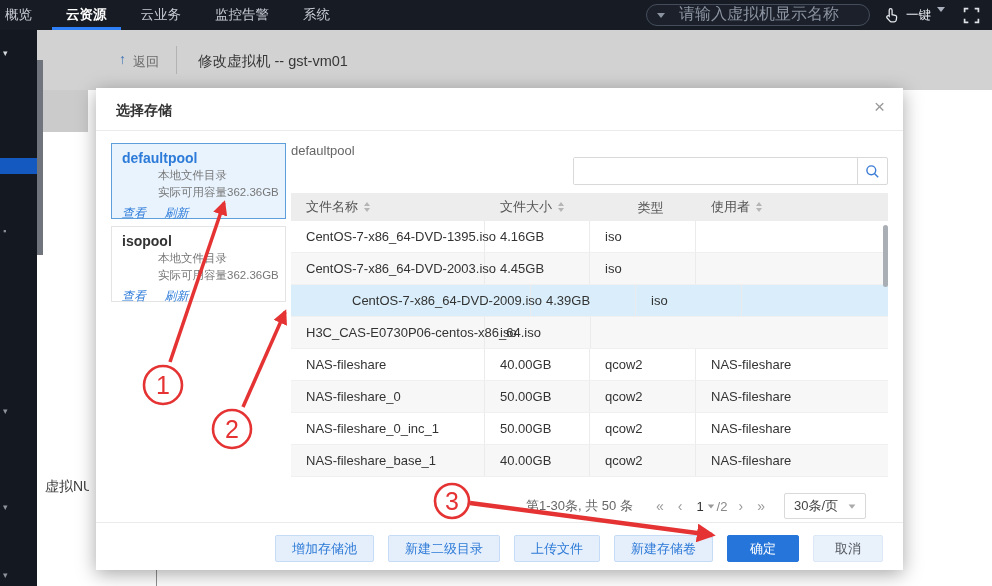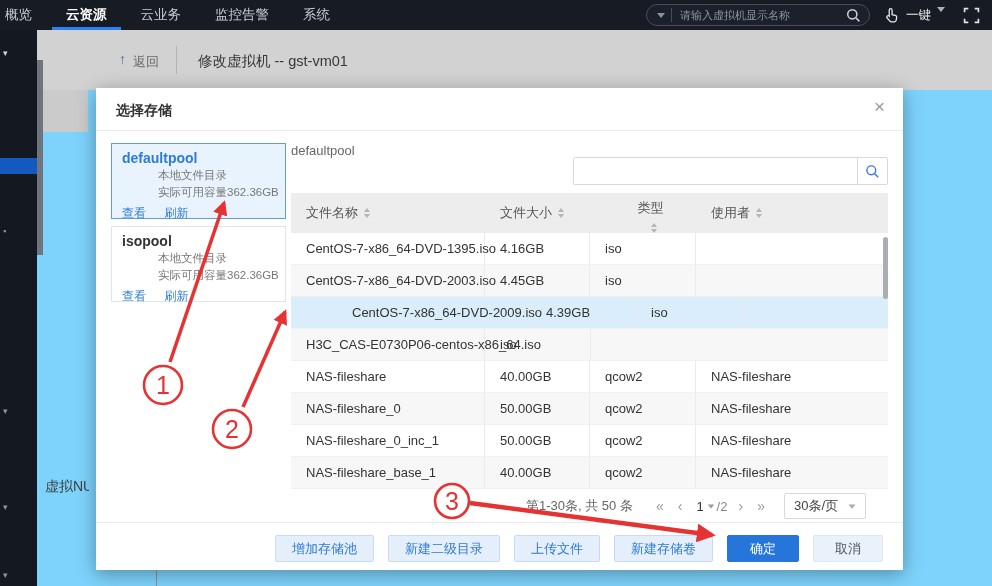"概览" .screen { background: #7dd3fc -> #ffffff }
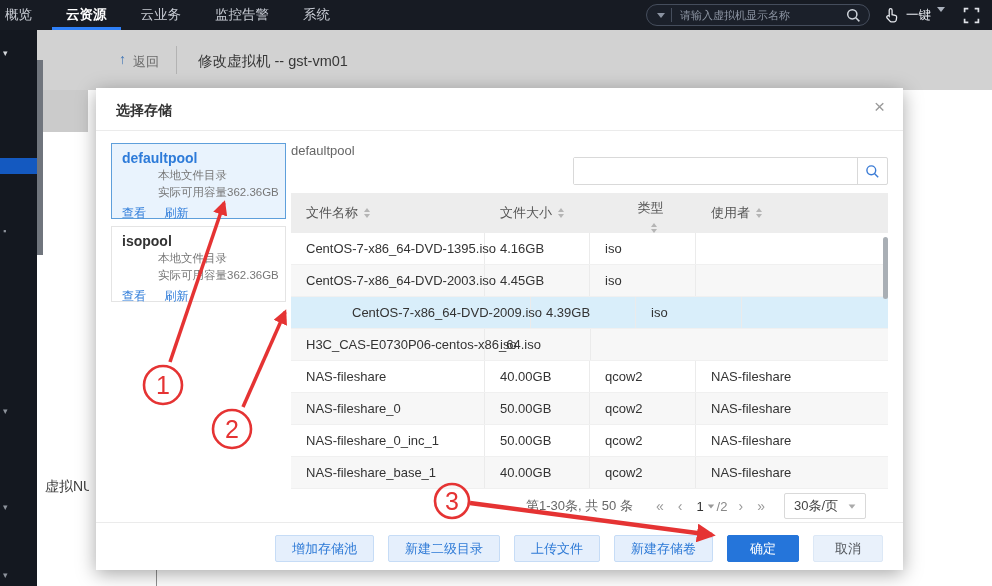"请输入虚拟机显示名称" .nav-search input { font-family: Liberation Serif, serif -> Liberation Mono, monospace; font-size: 11px -> 16px }
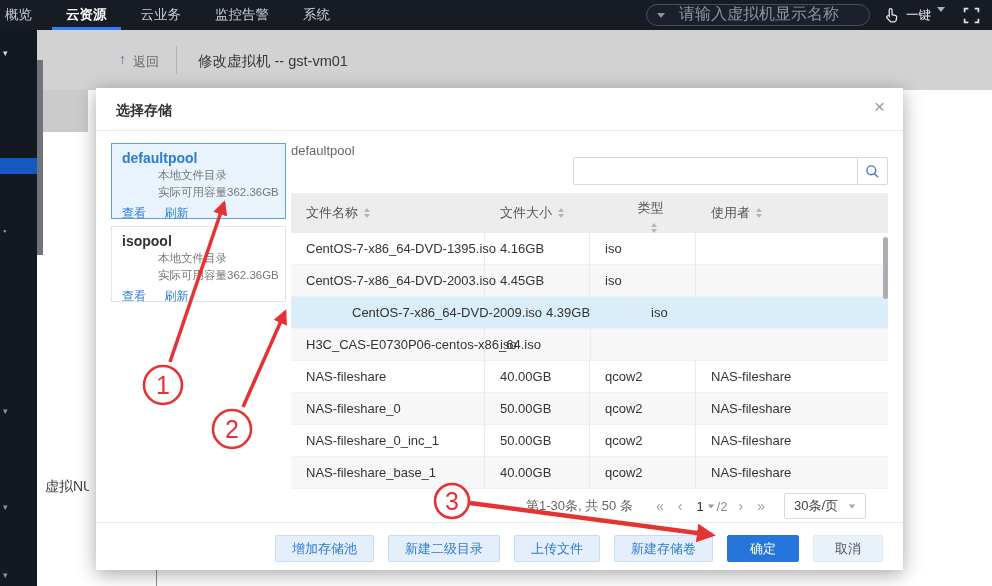"查看 刷新" .pool-actions { font-style: none -> italic }
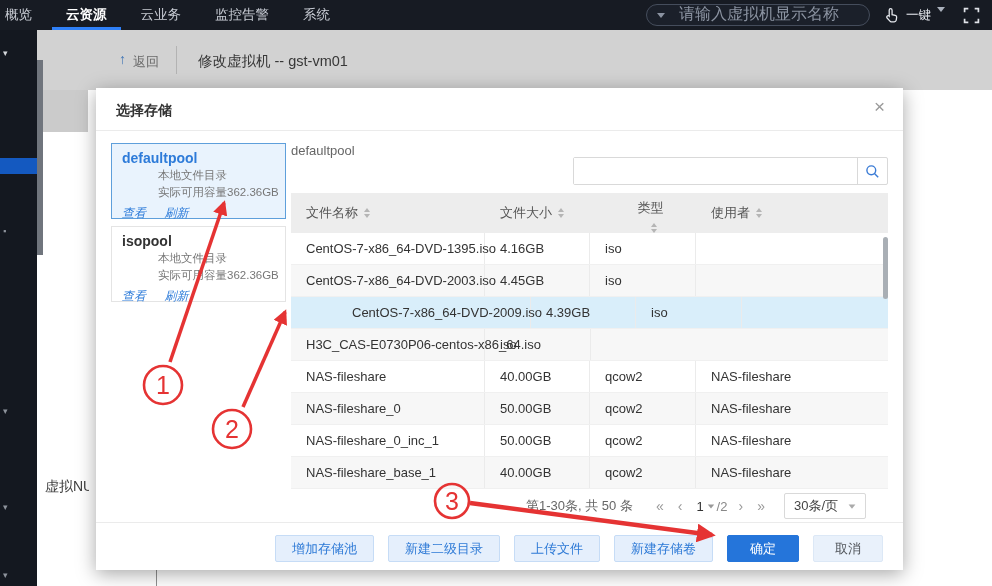"文件名称" .thead { height: 40px -> 28px }
